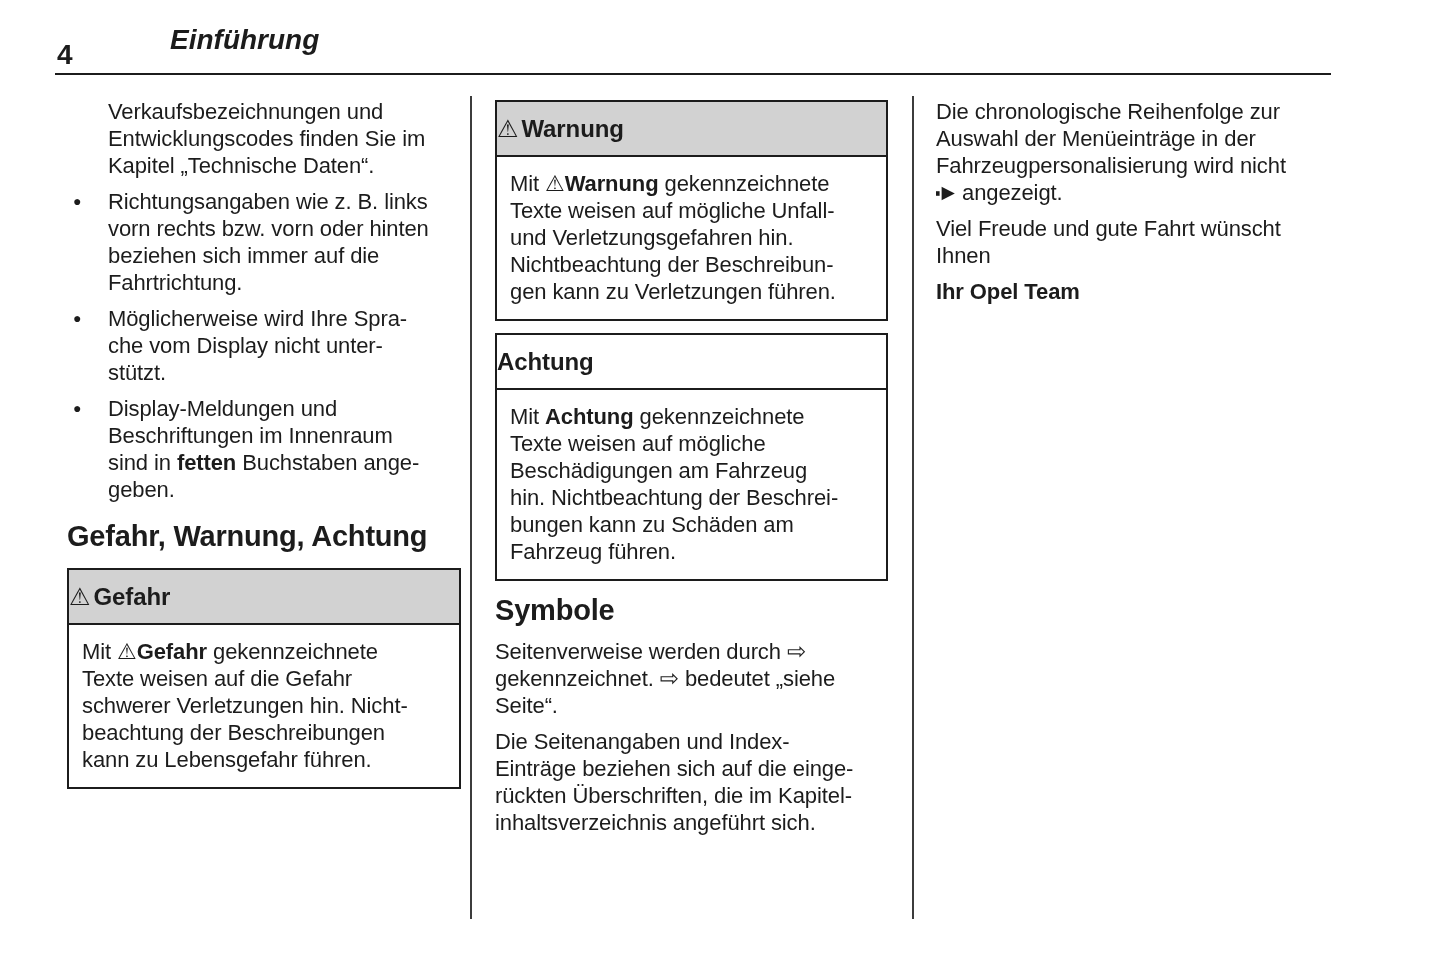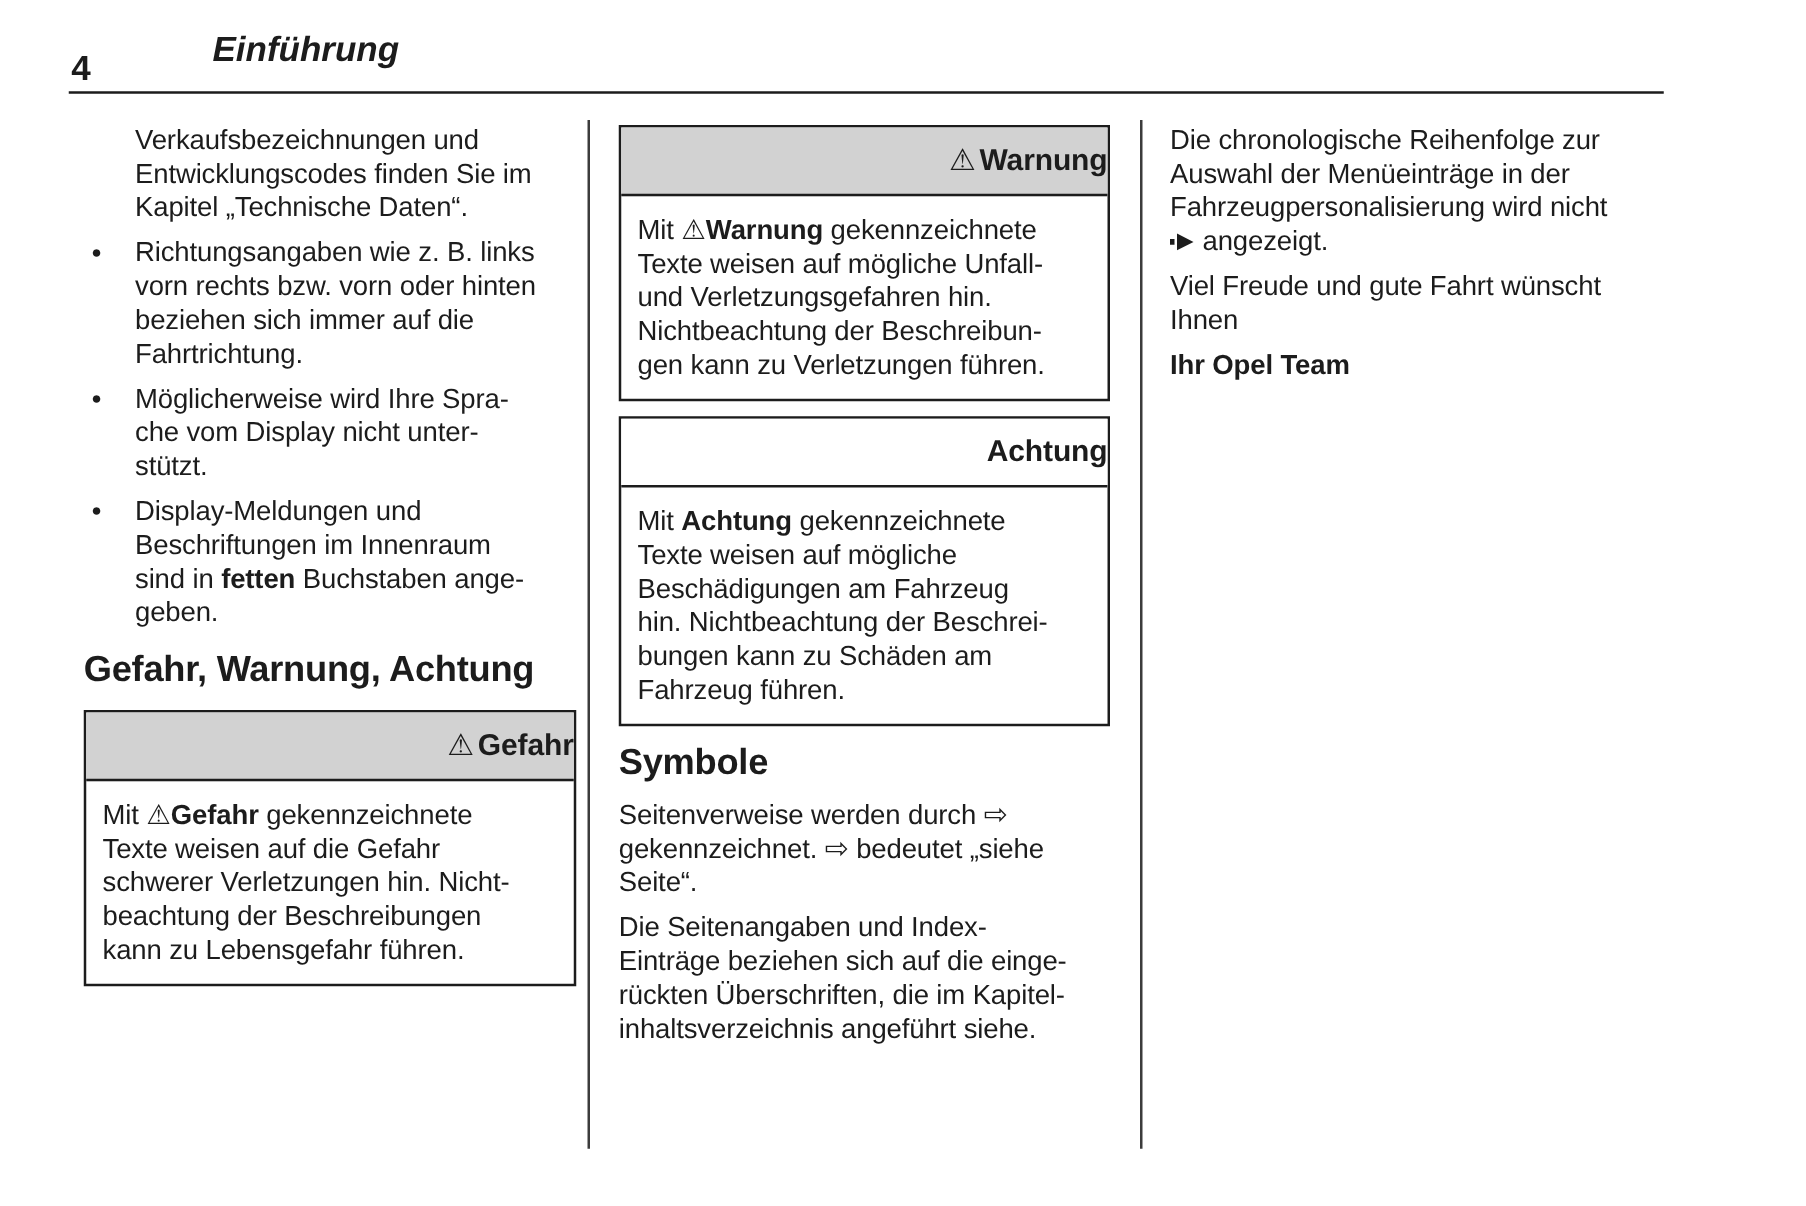"⚠Warnung" .warnbox-header { text-align: right -> left }
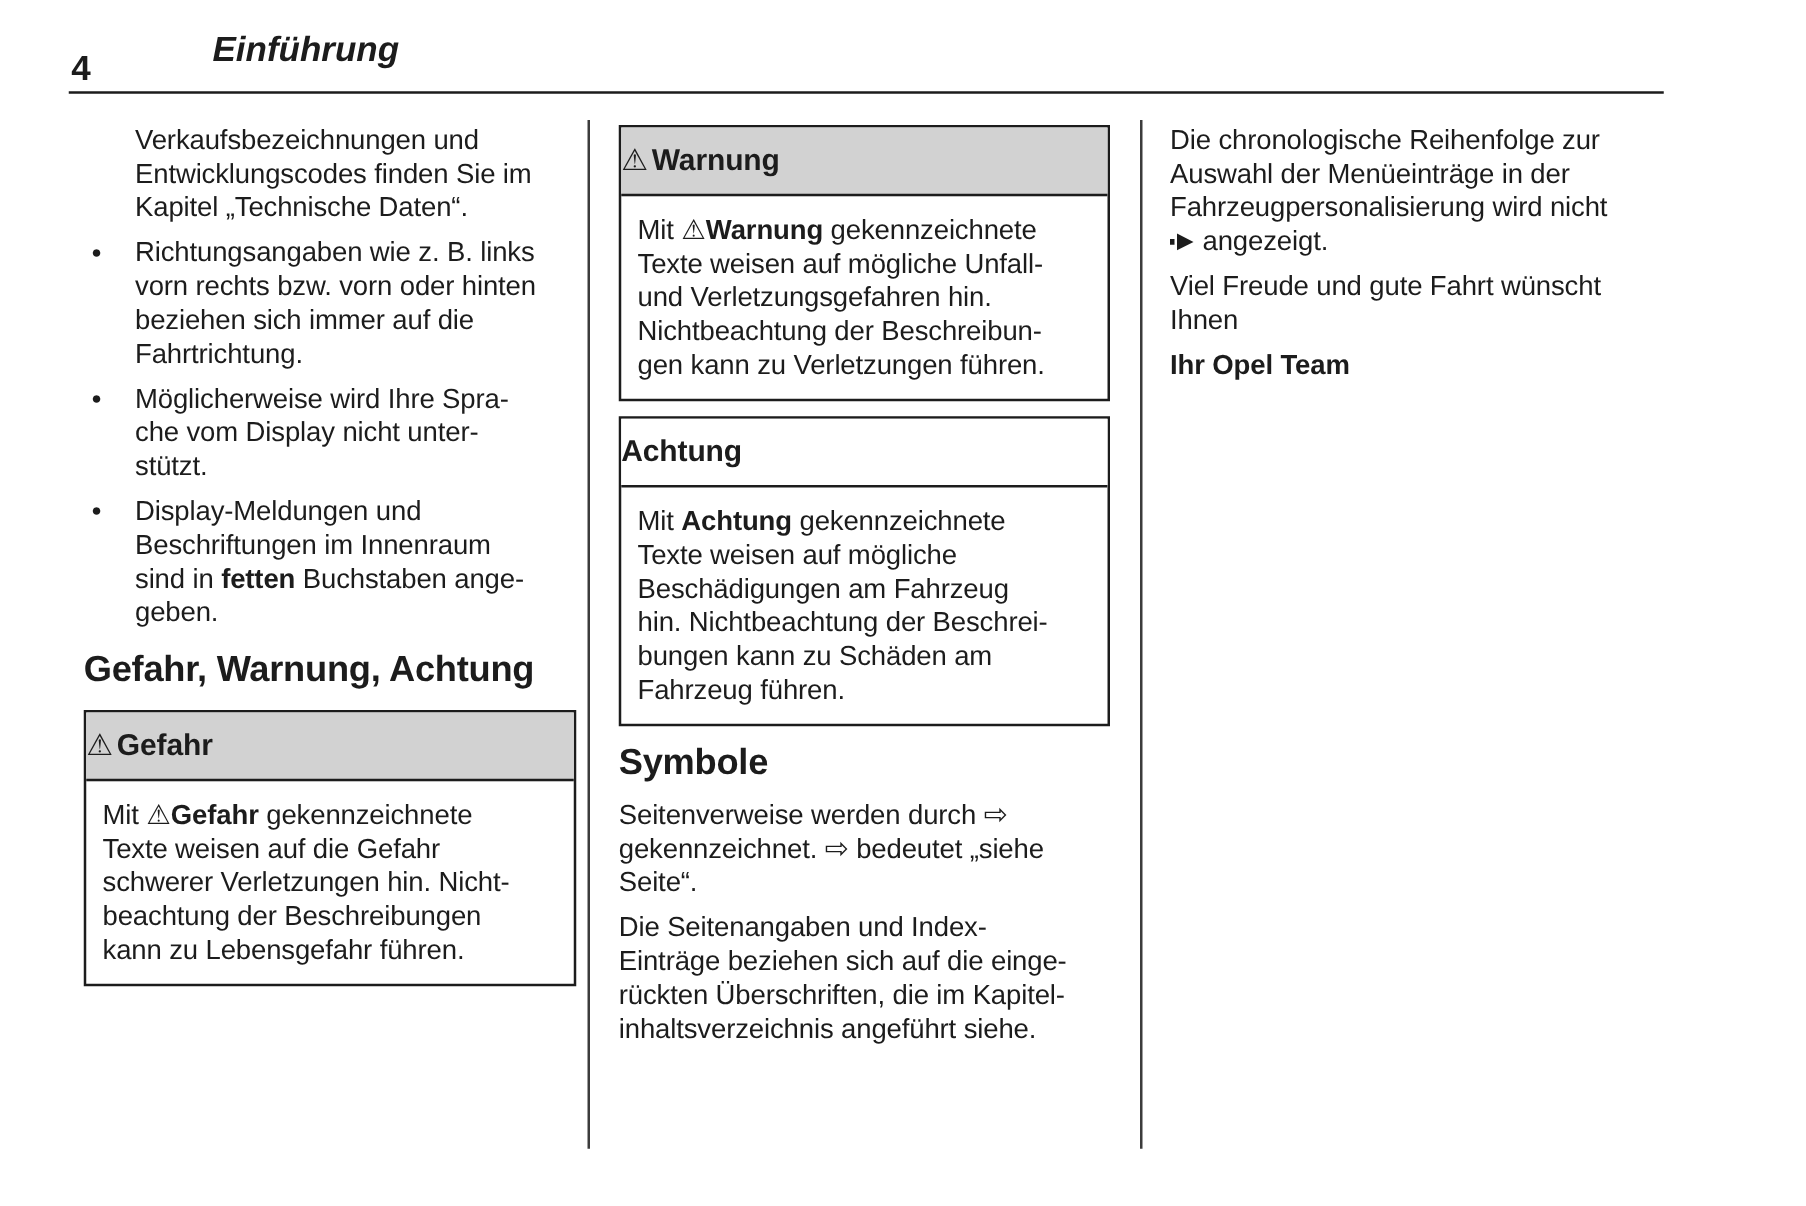"inhaltsverzeichnis angeführt siehe." span { text: siehe -> sich }
